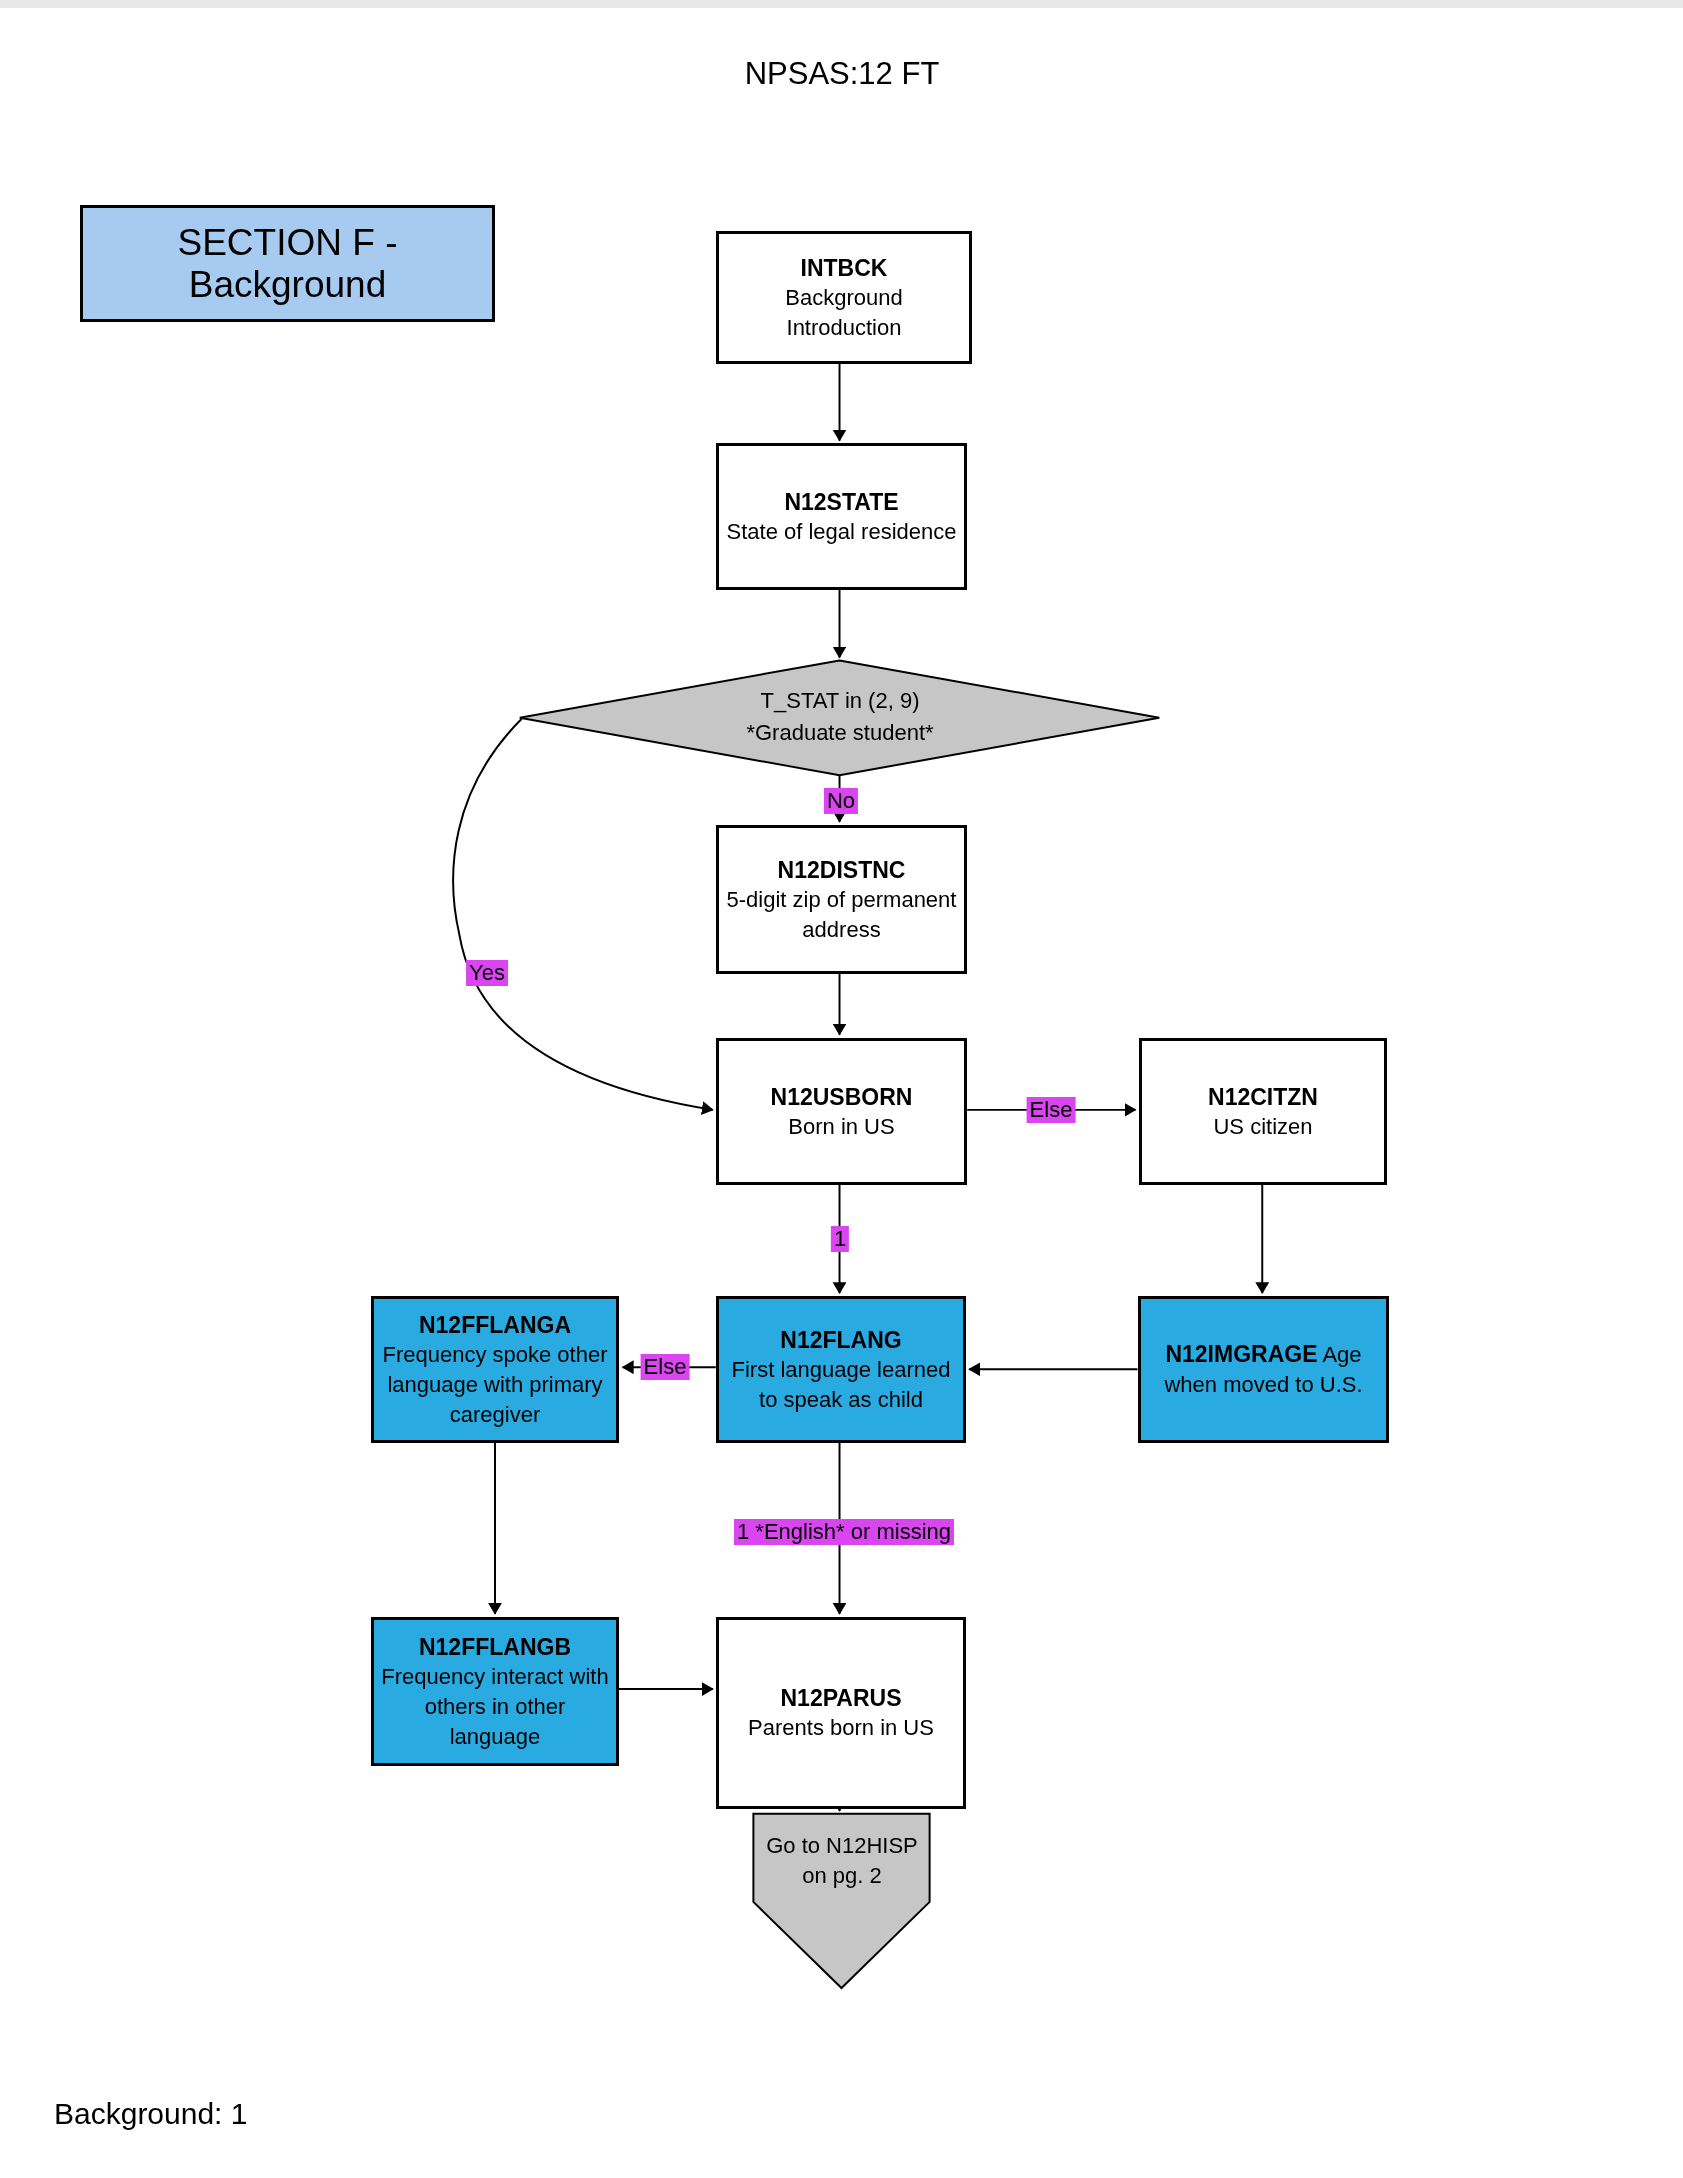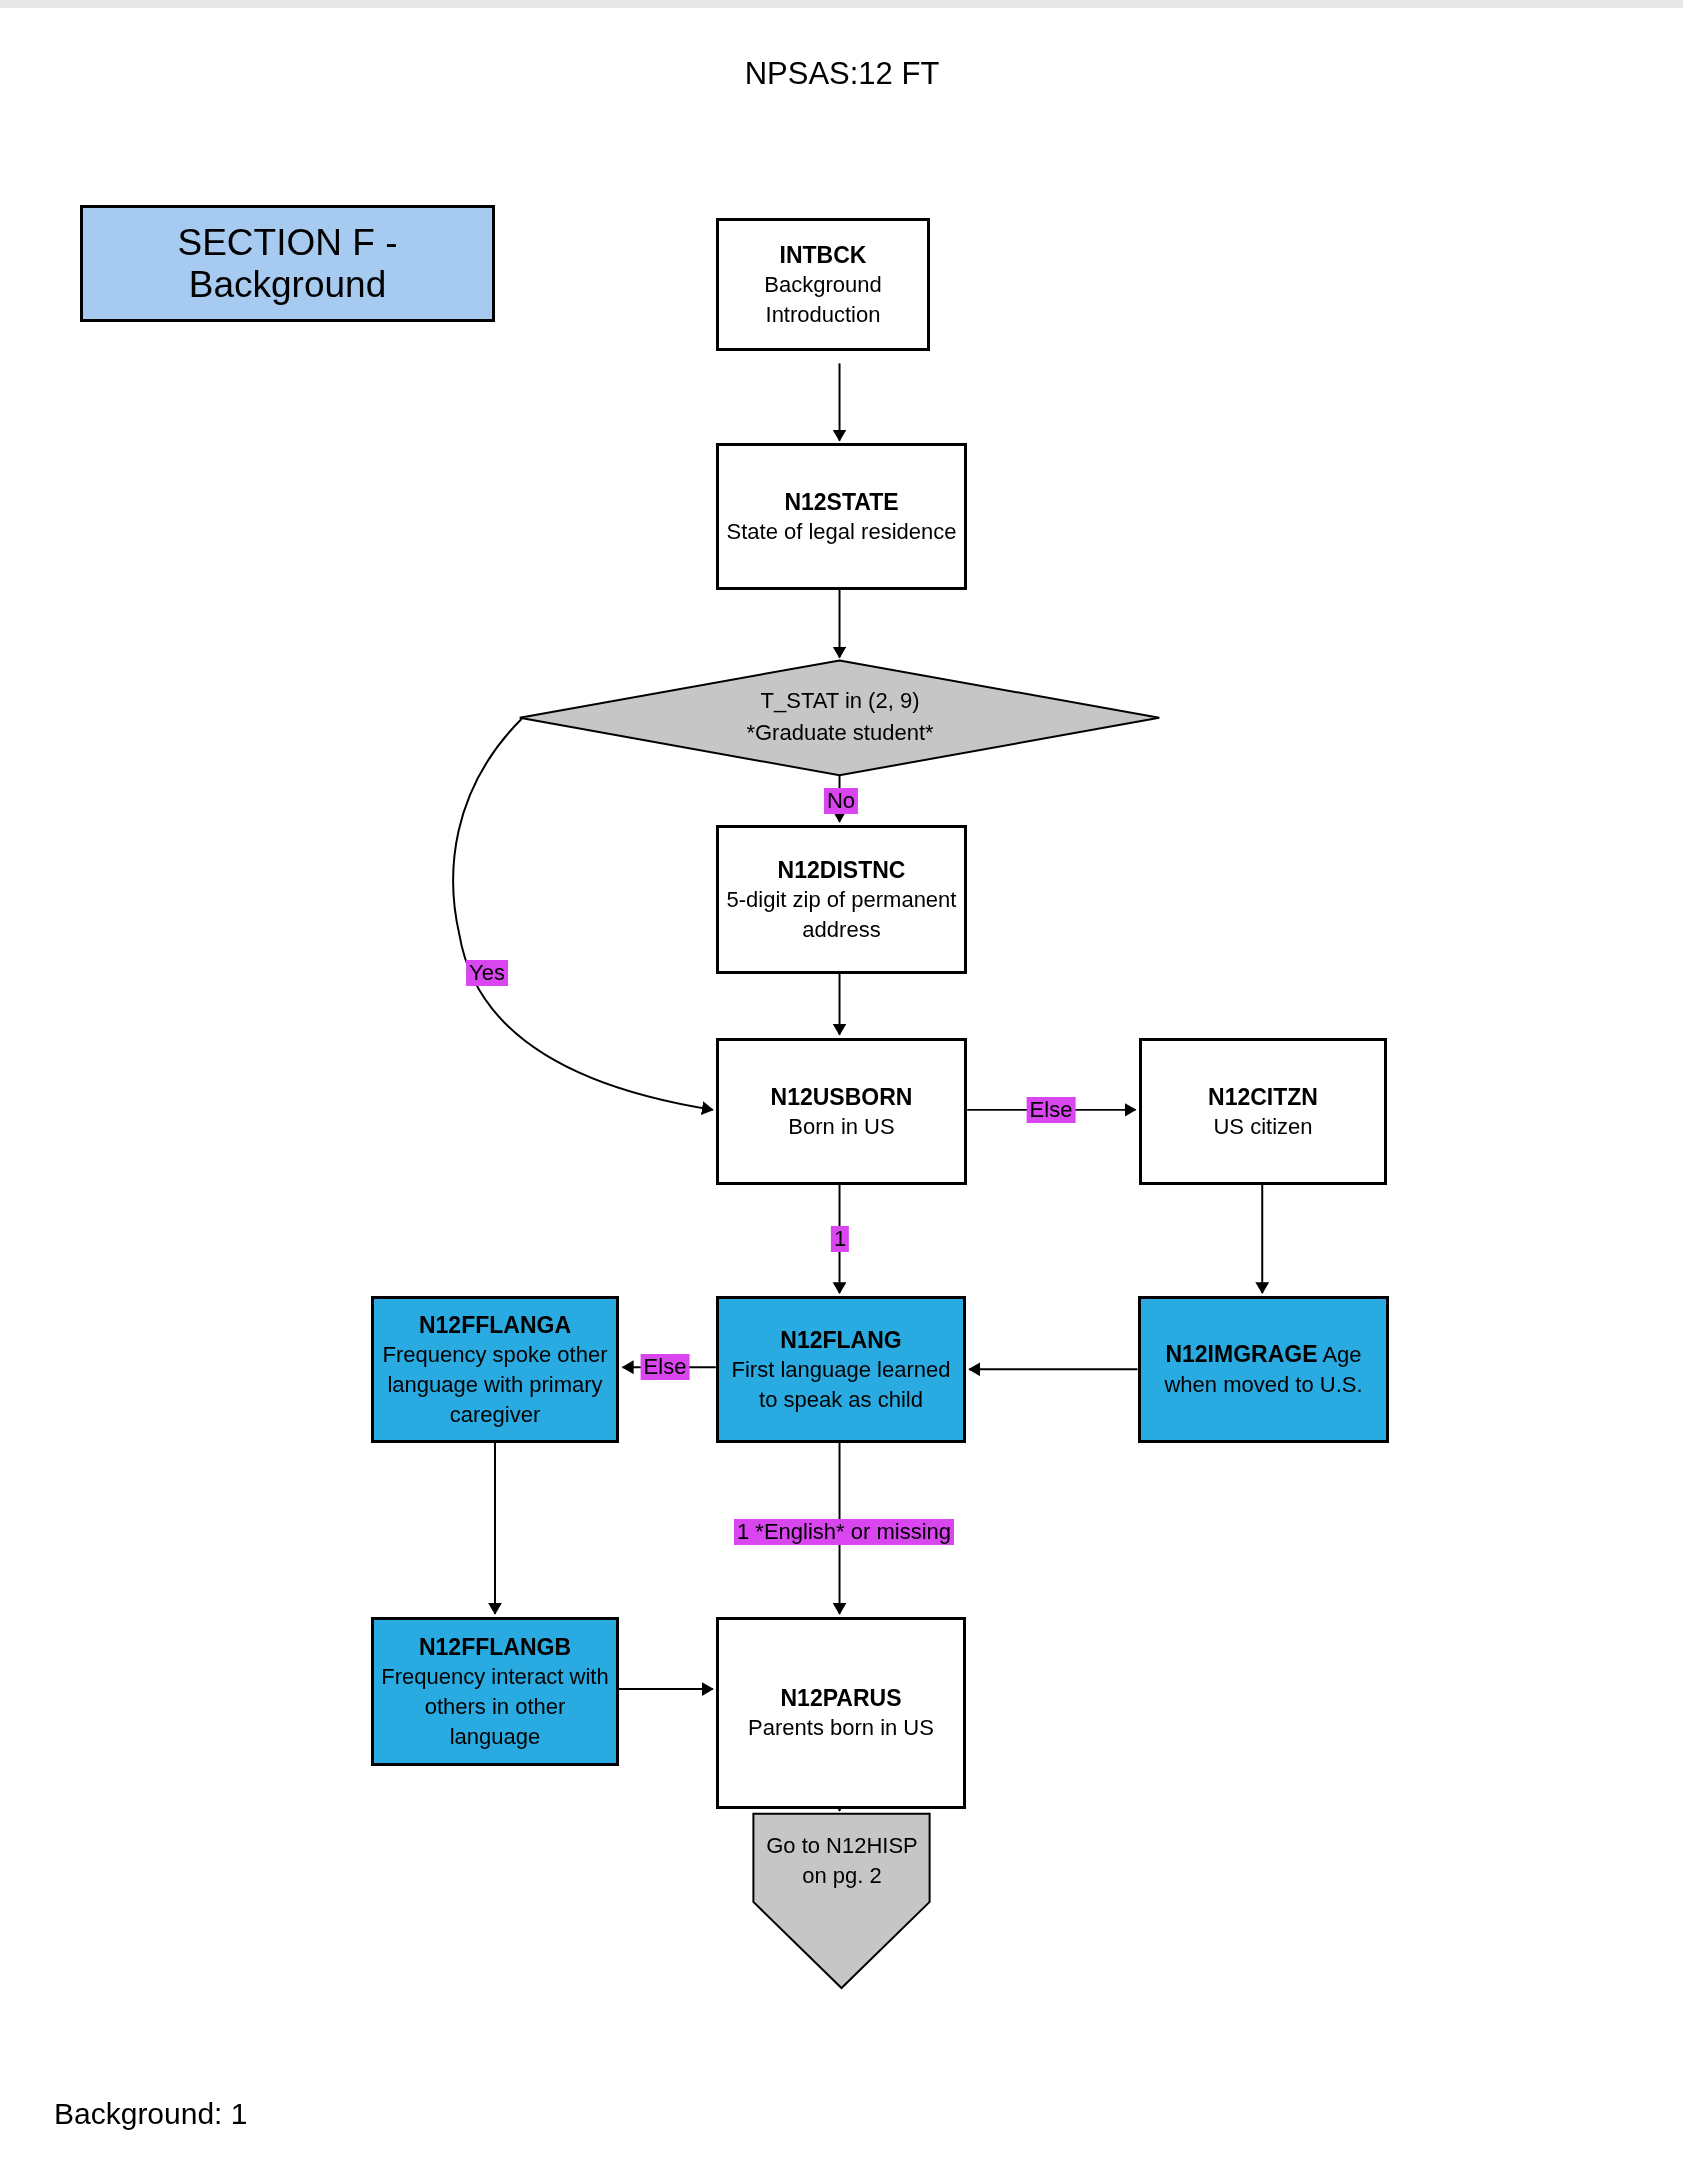"INTBCK" div.node { top: 210px -> 223px; width: 214px -> 256px }
